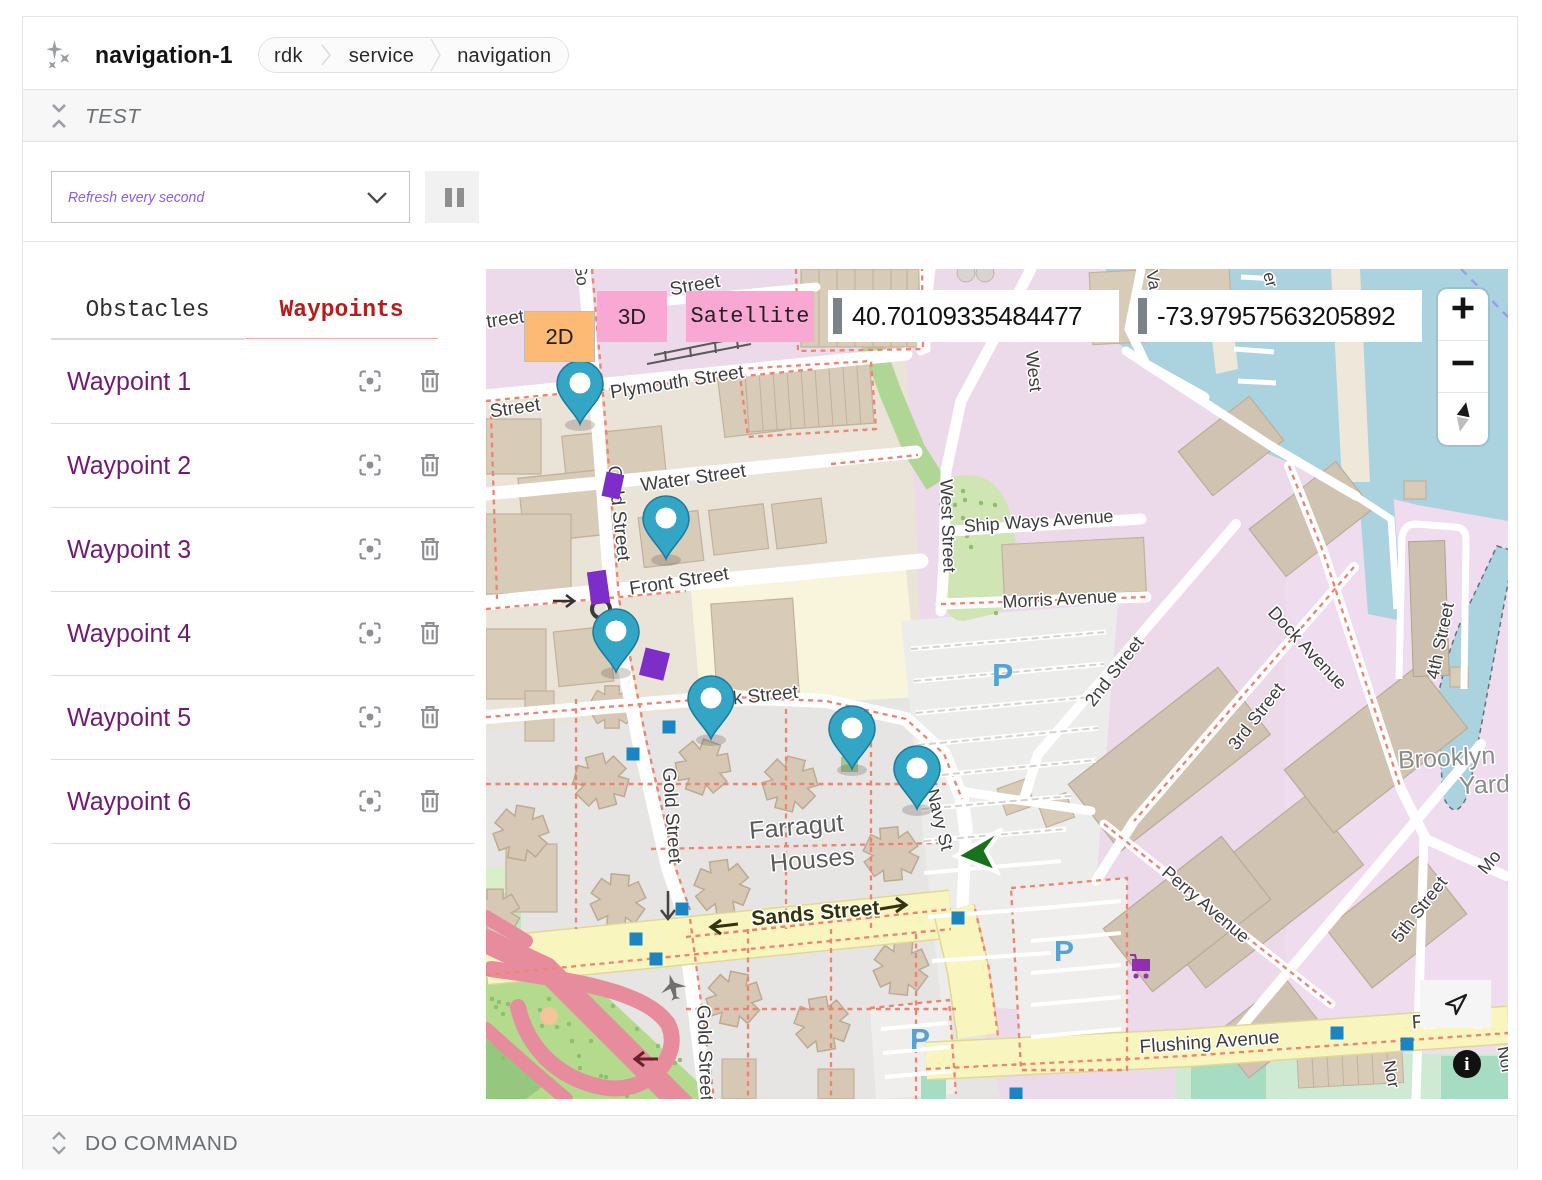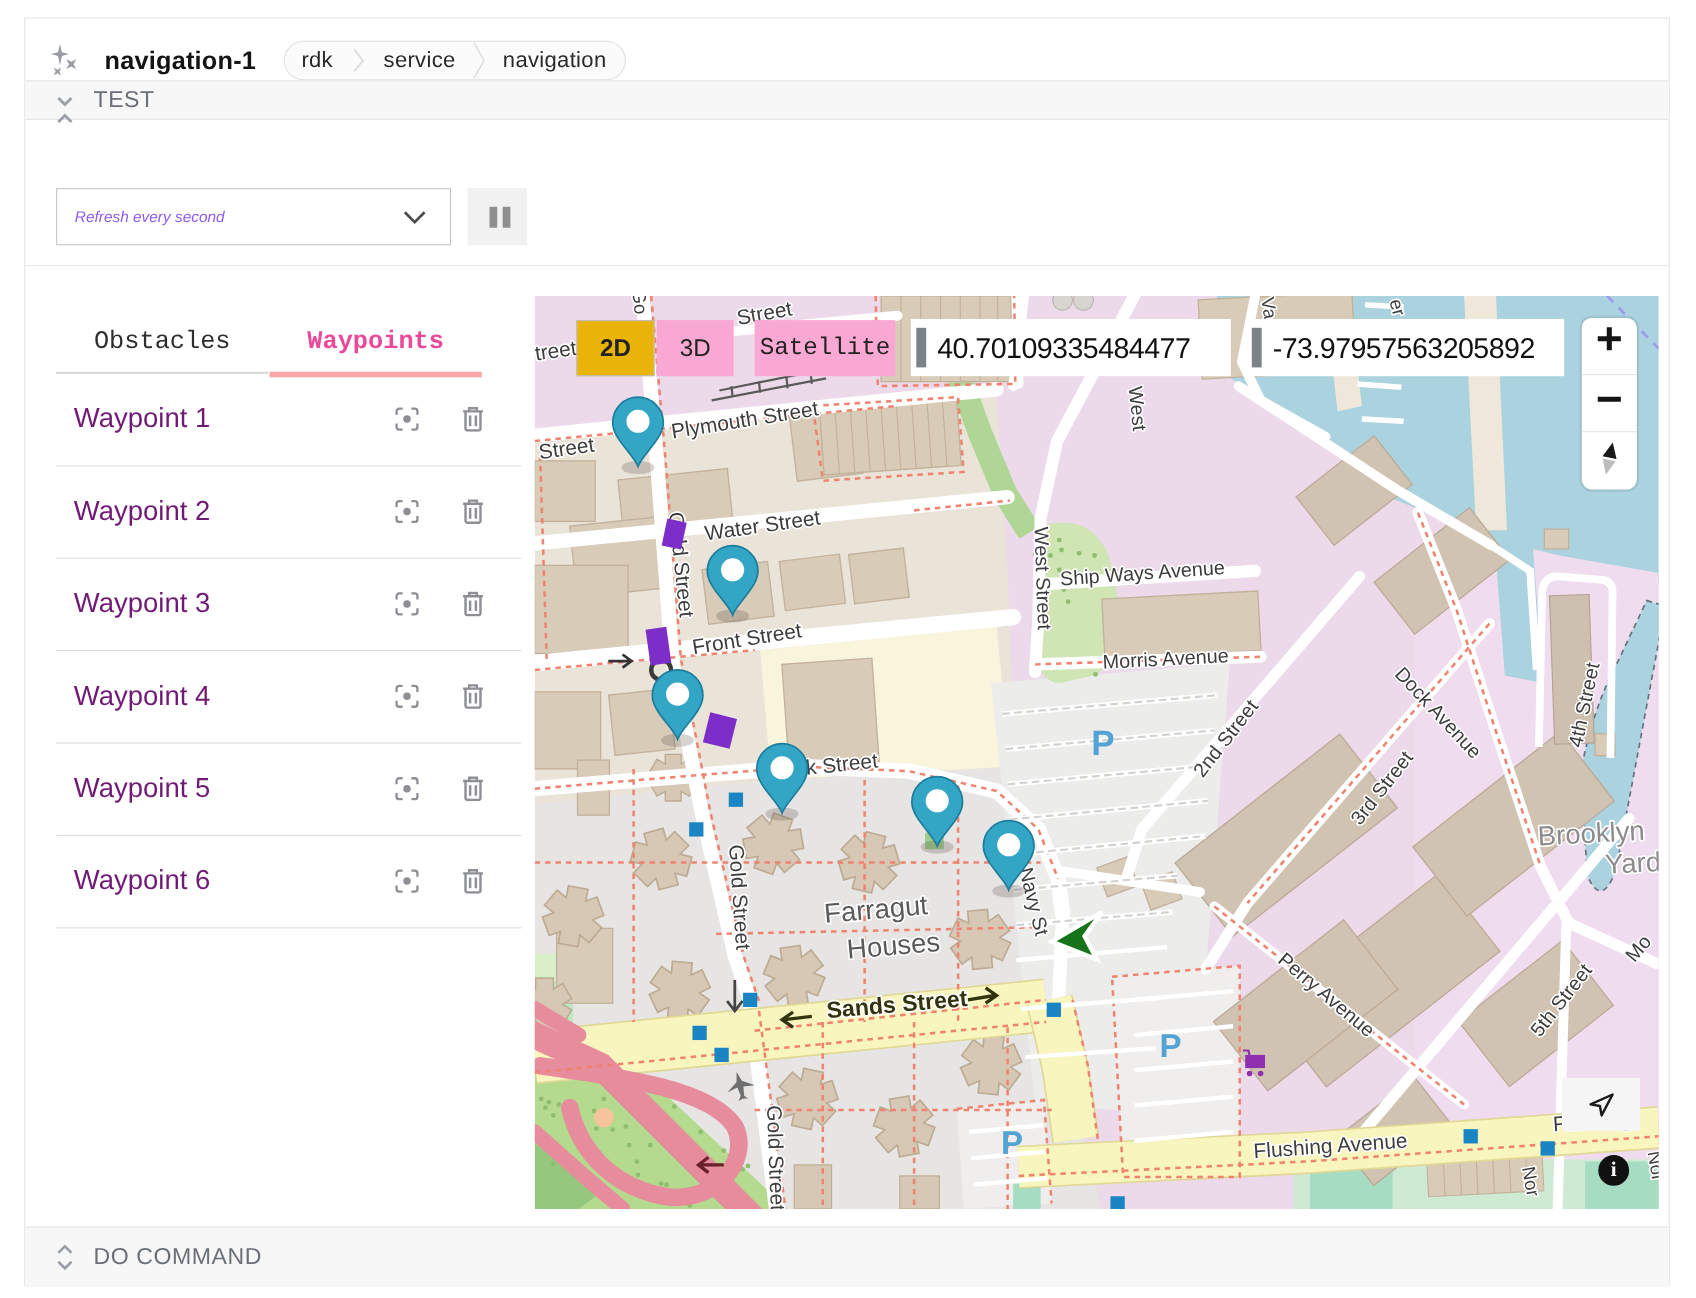"TEST" .bar.test { font-style: none -> italic; height: 36px -> 53px; top: 56px -> 72px }
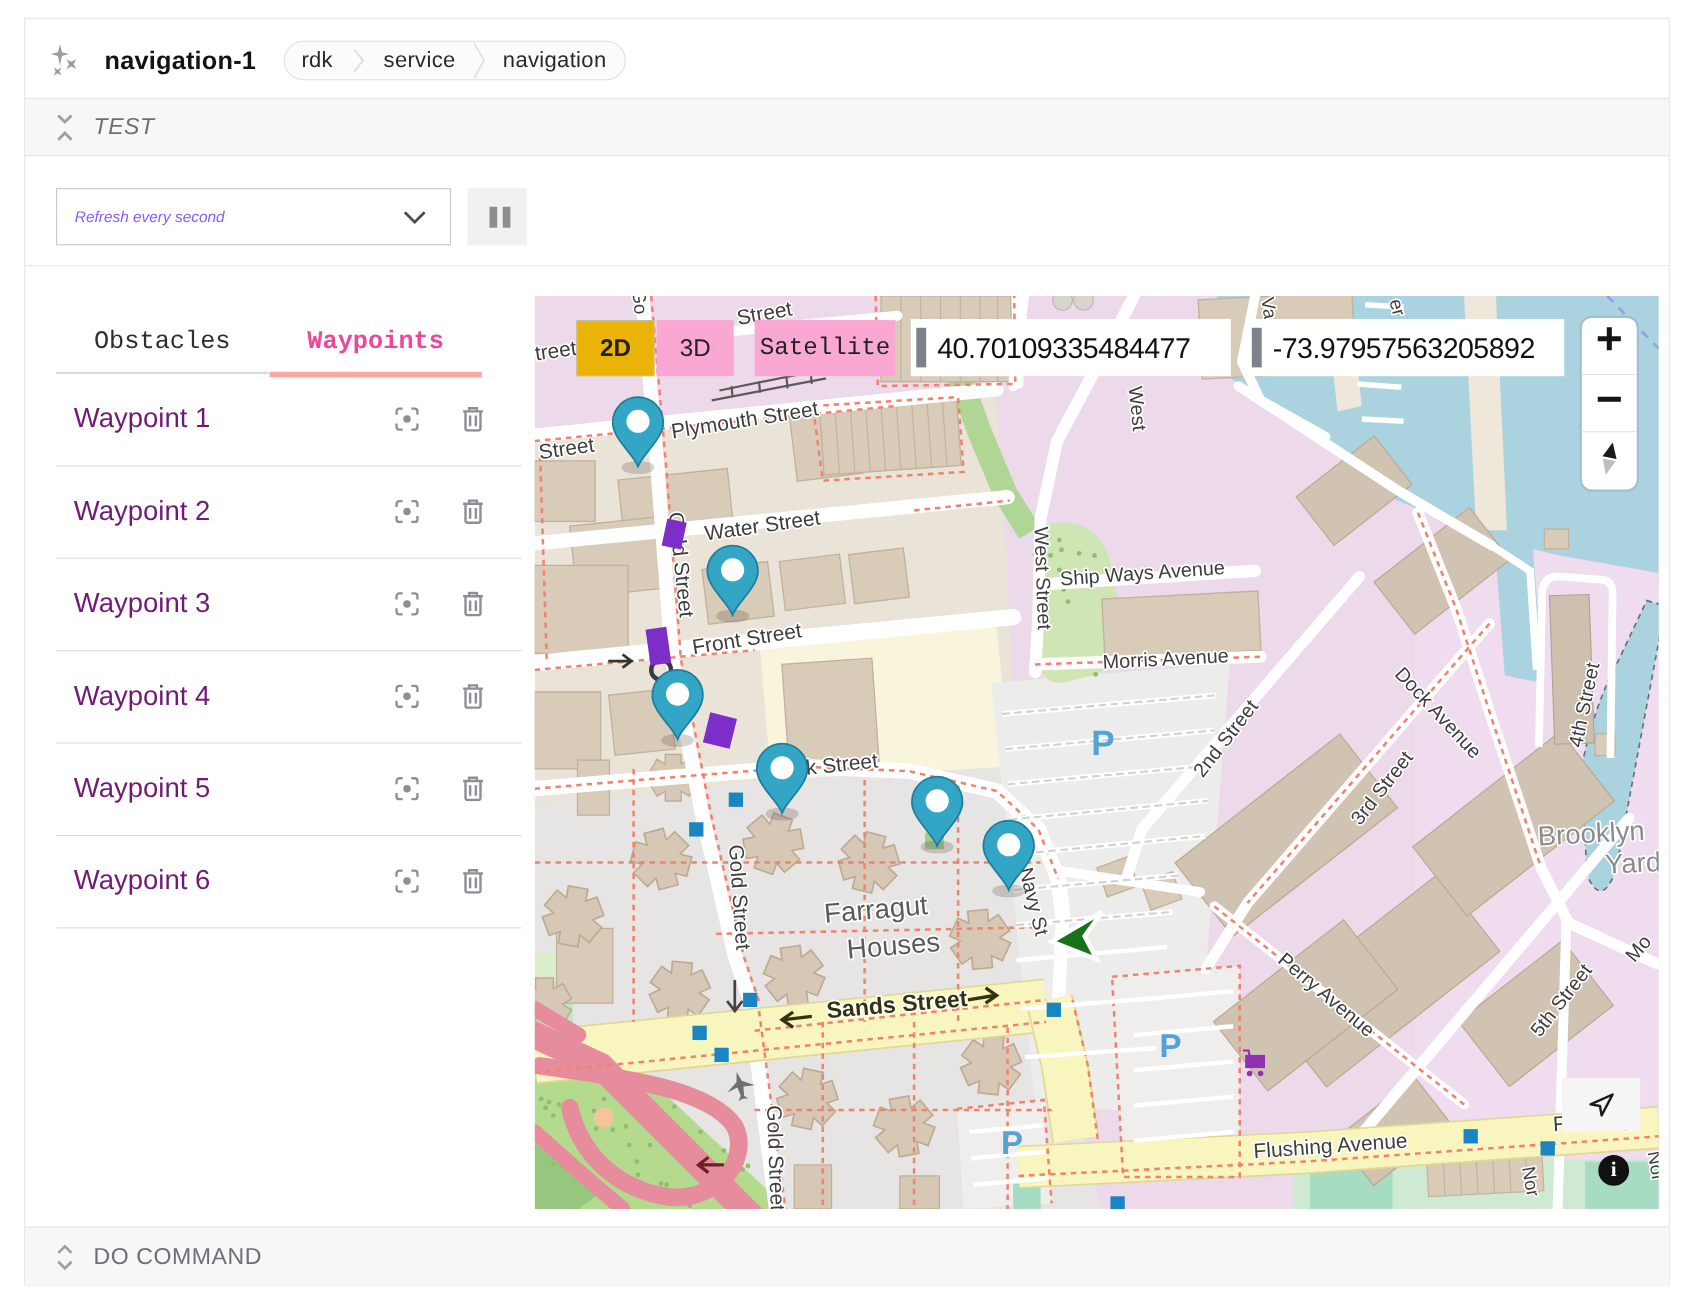"Waypoints" .tab.wp { border-bottom: 5px solid #fca5a5 -> 1px solid #fca5a5; color: #ec4899 -> #b91c1c }
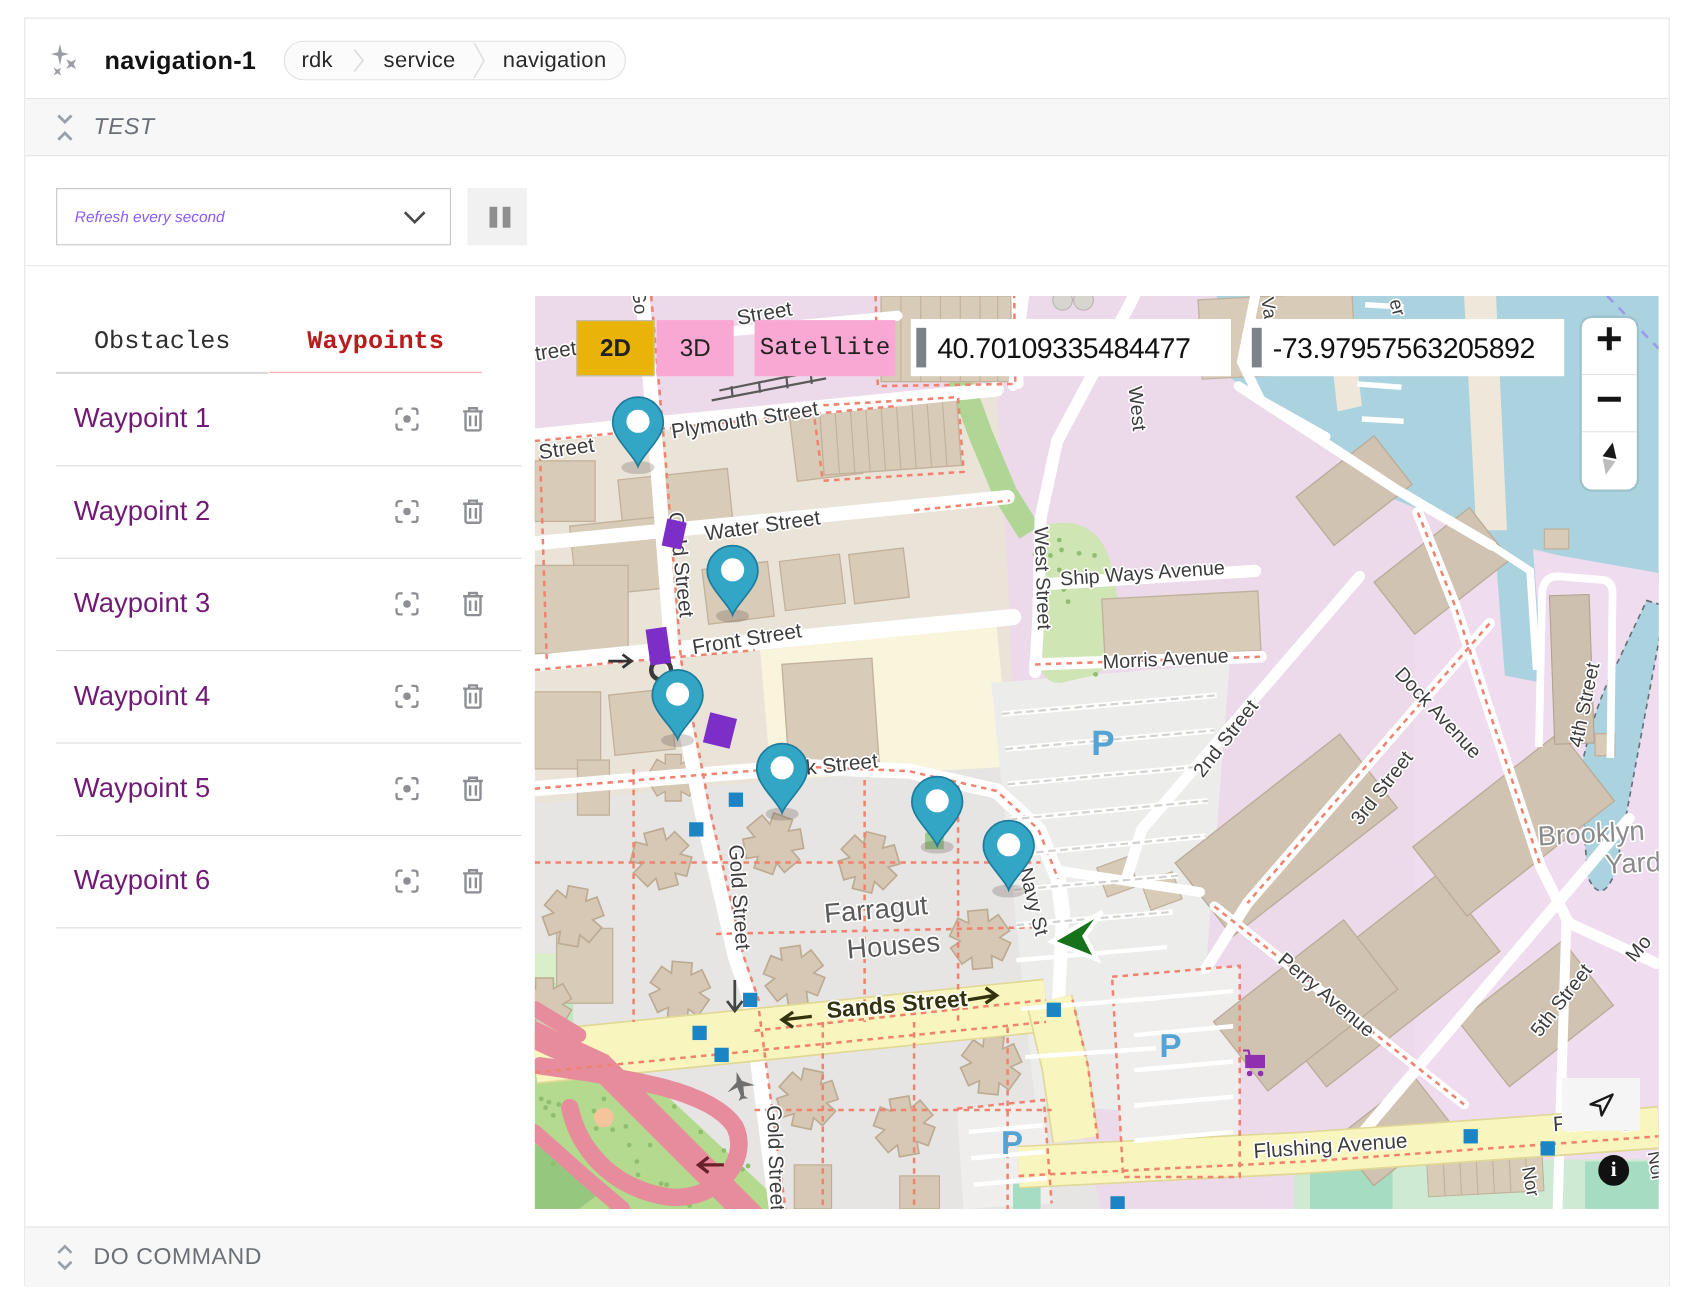"2D" .mbtn.on { background: #eab308 -> #fdba74; font-weight: bold -> normal; margin-top: none -> 20px }
